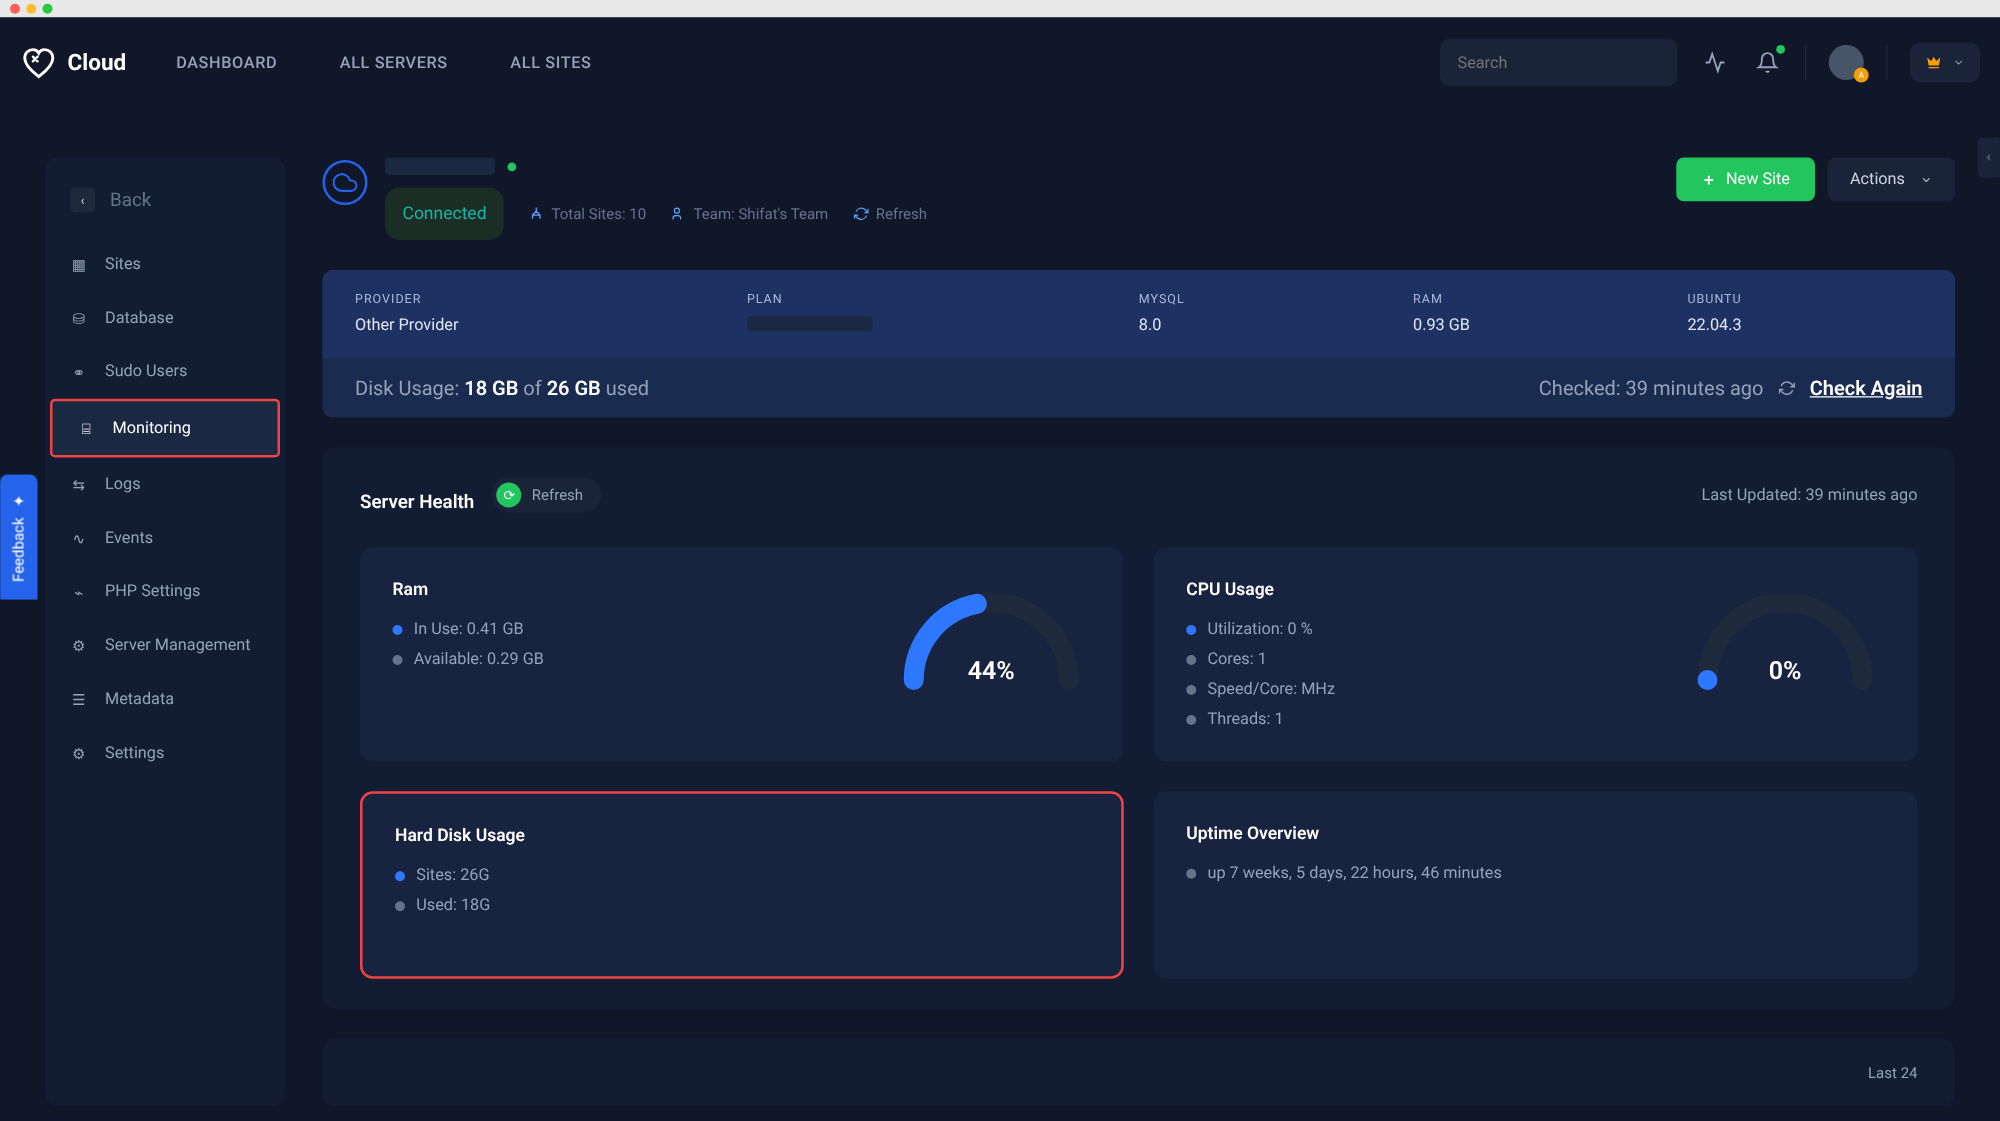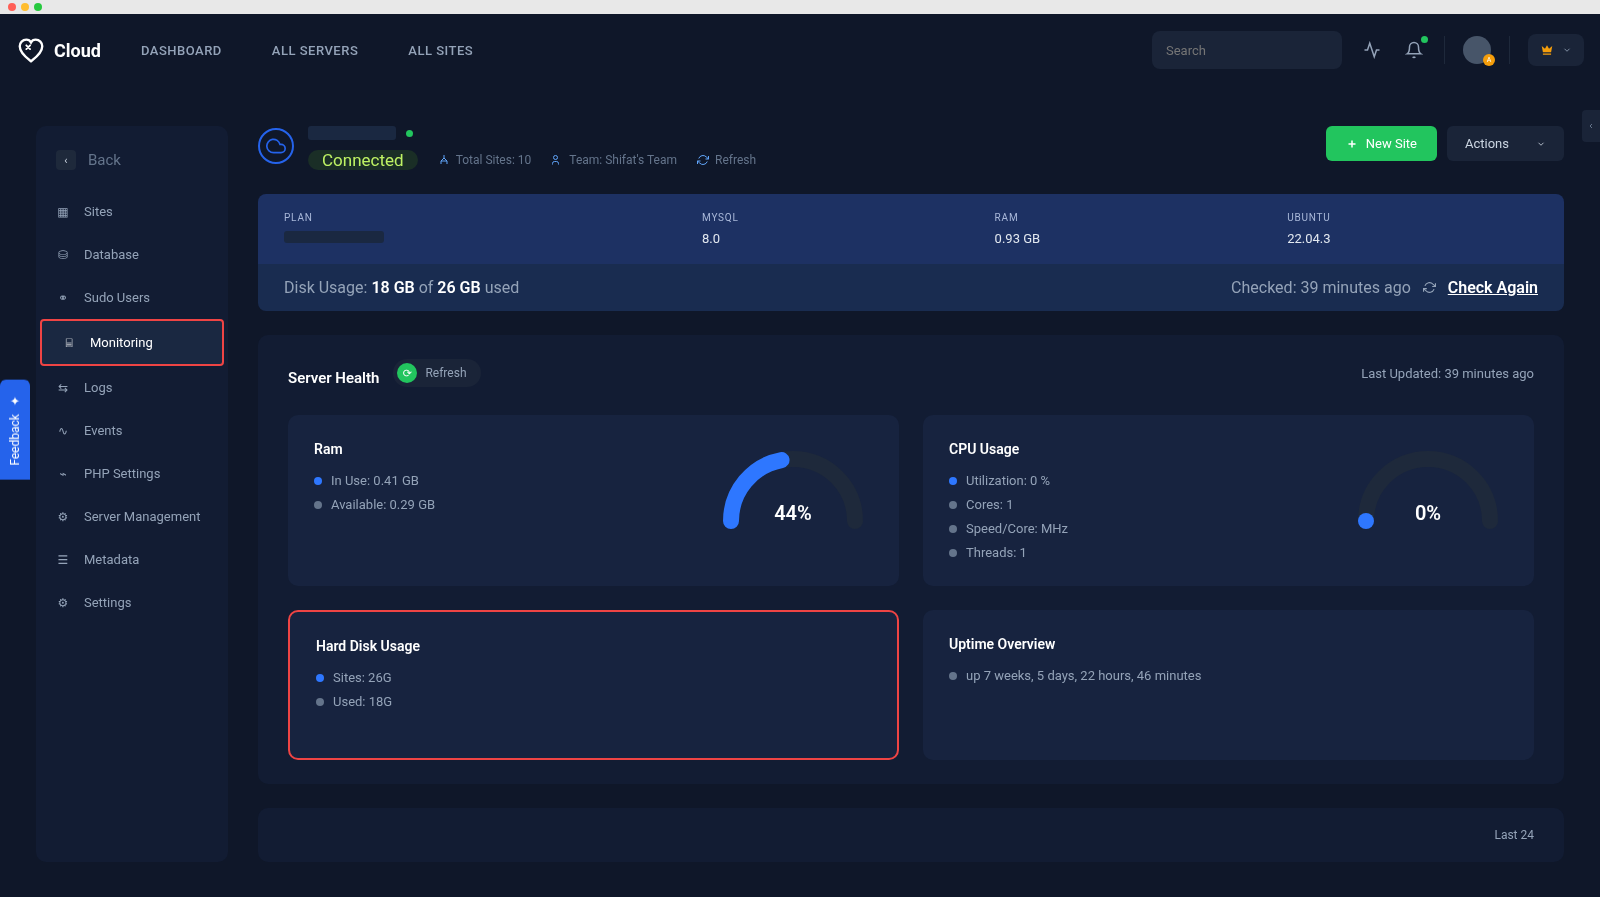"Actions" .btn-dark { gap: 27px -> 12px }
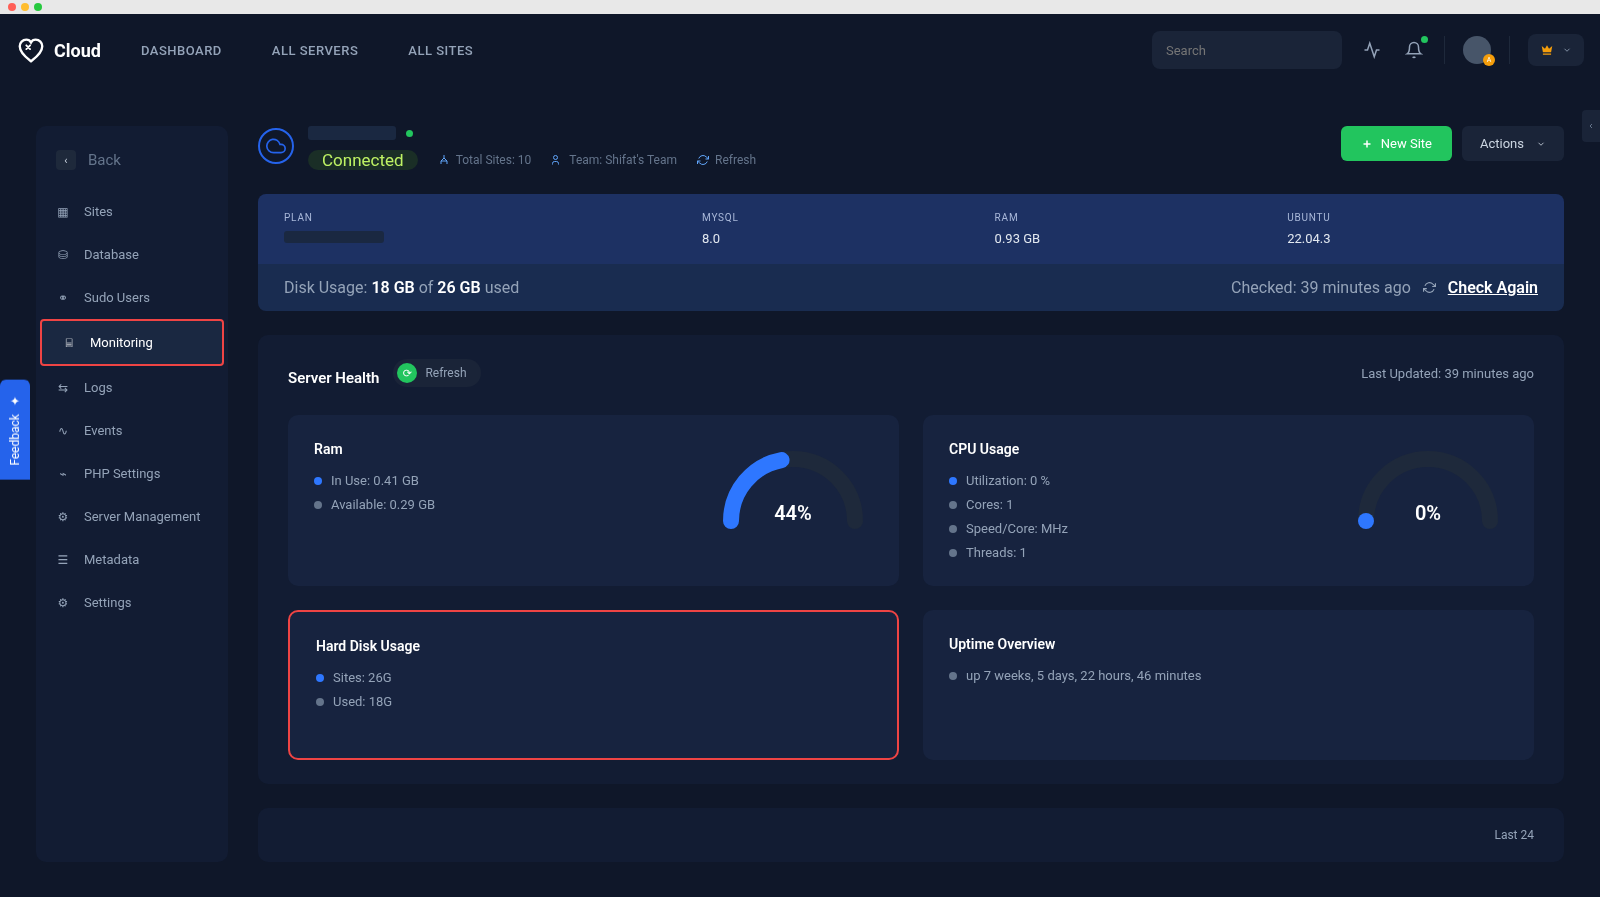"Connected" .connected-pill { color: #bef264 -> #14b8a6; font-size: 17px -> 14px; padding: 0 14px -> 13px 14px }
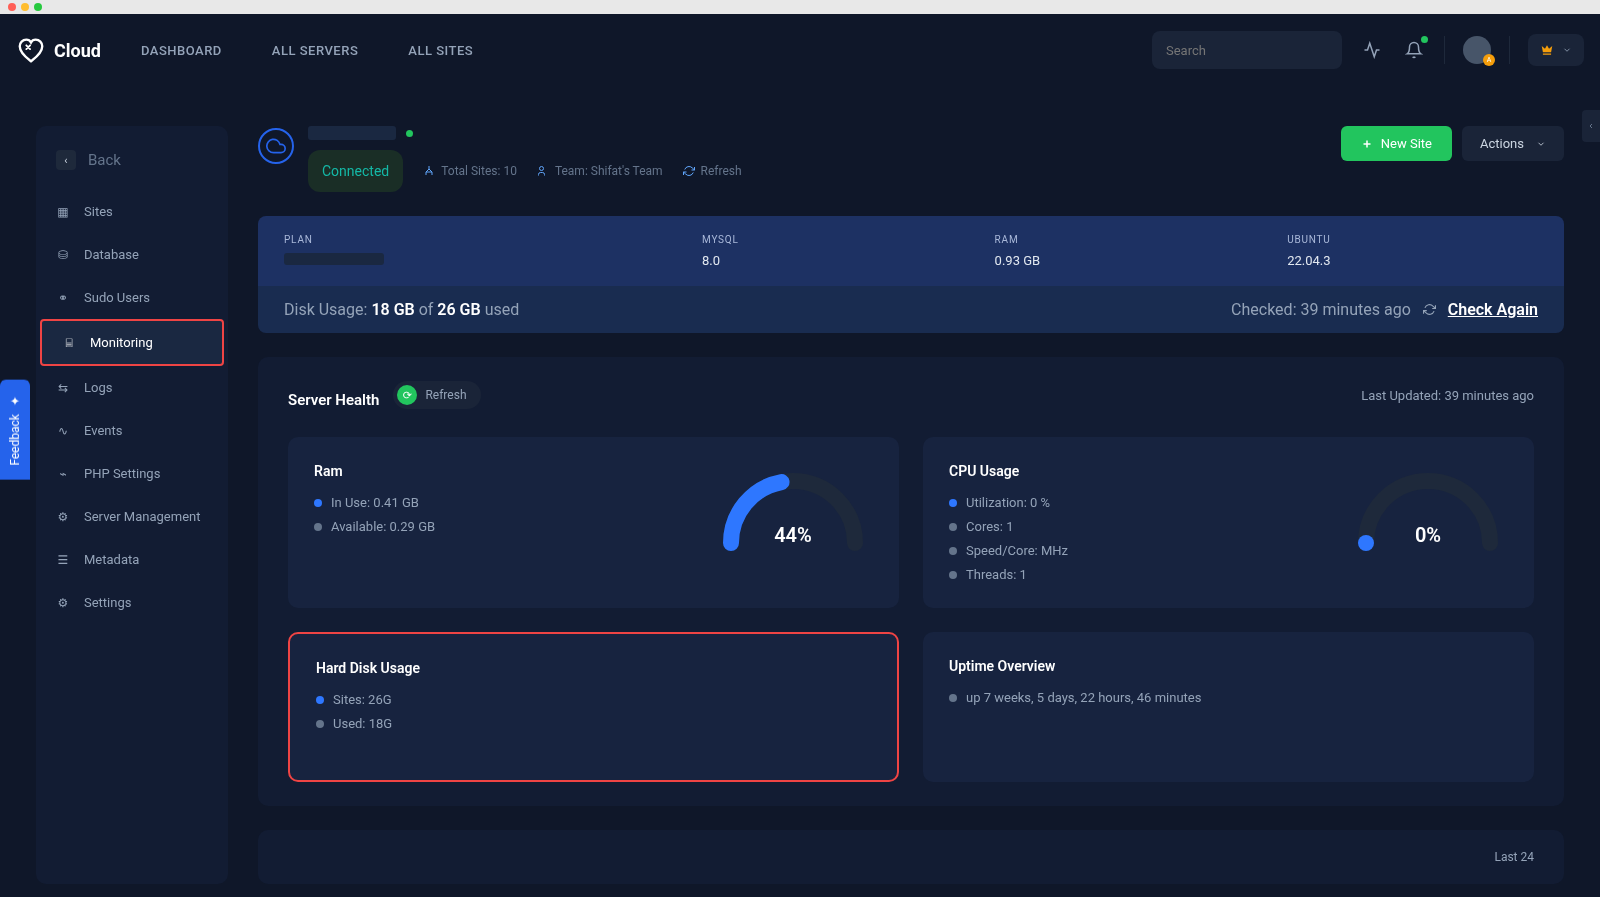"PROVIDER" div.info-col { html: none -> <div> <div>PROVIDER</div> <div>Other Provider</div> </div> }
